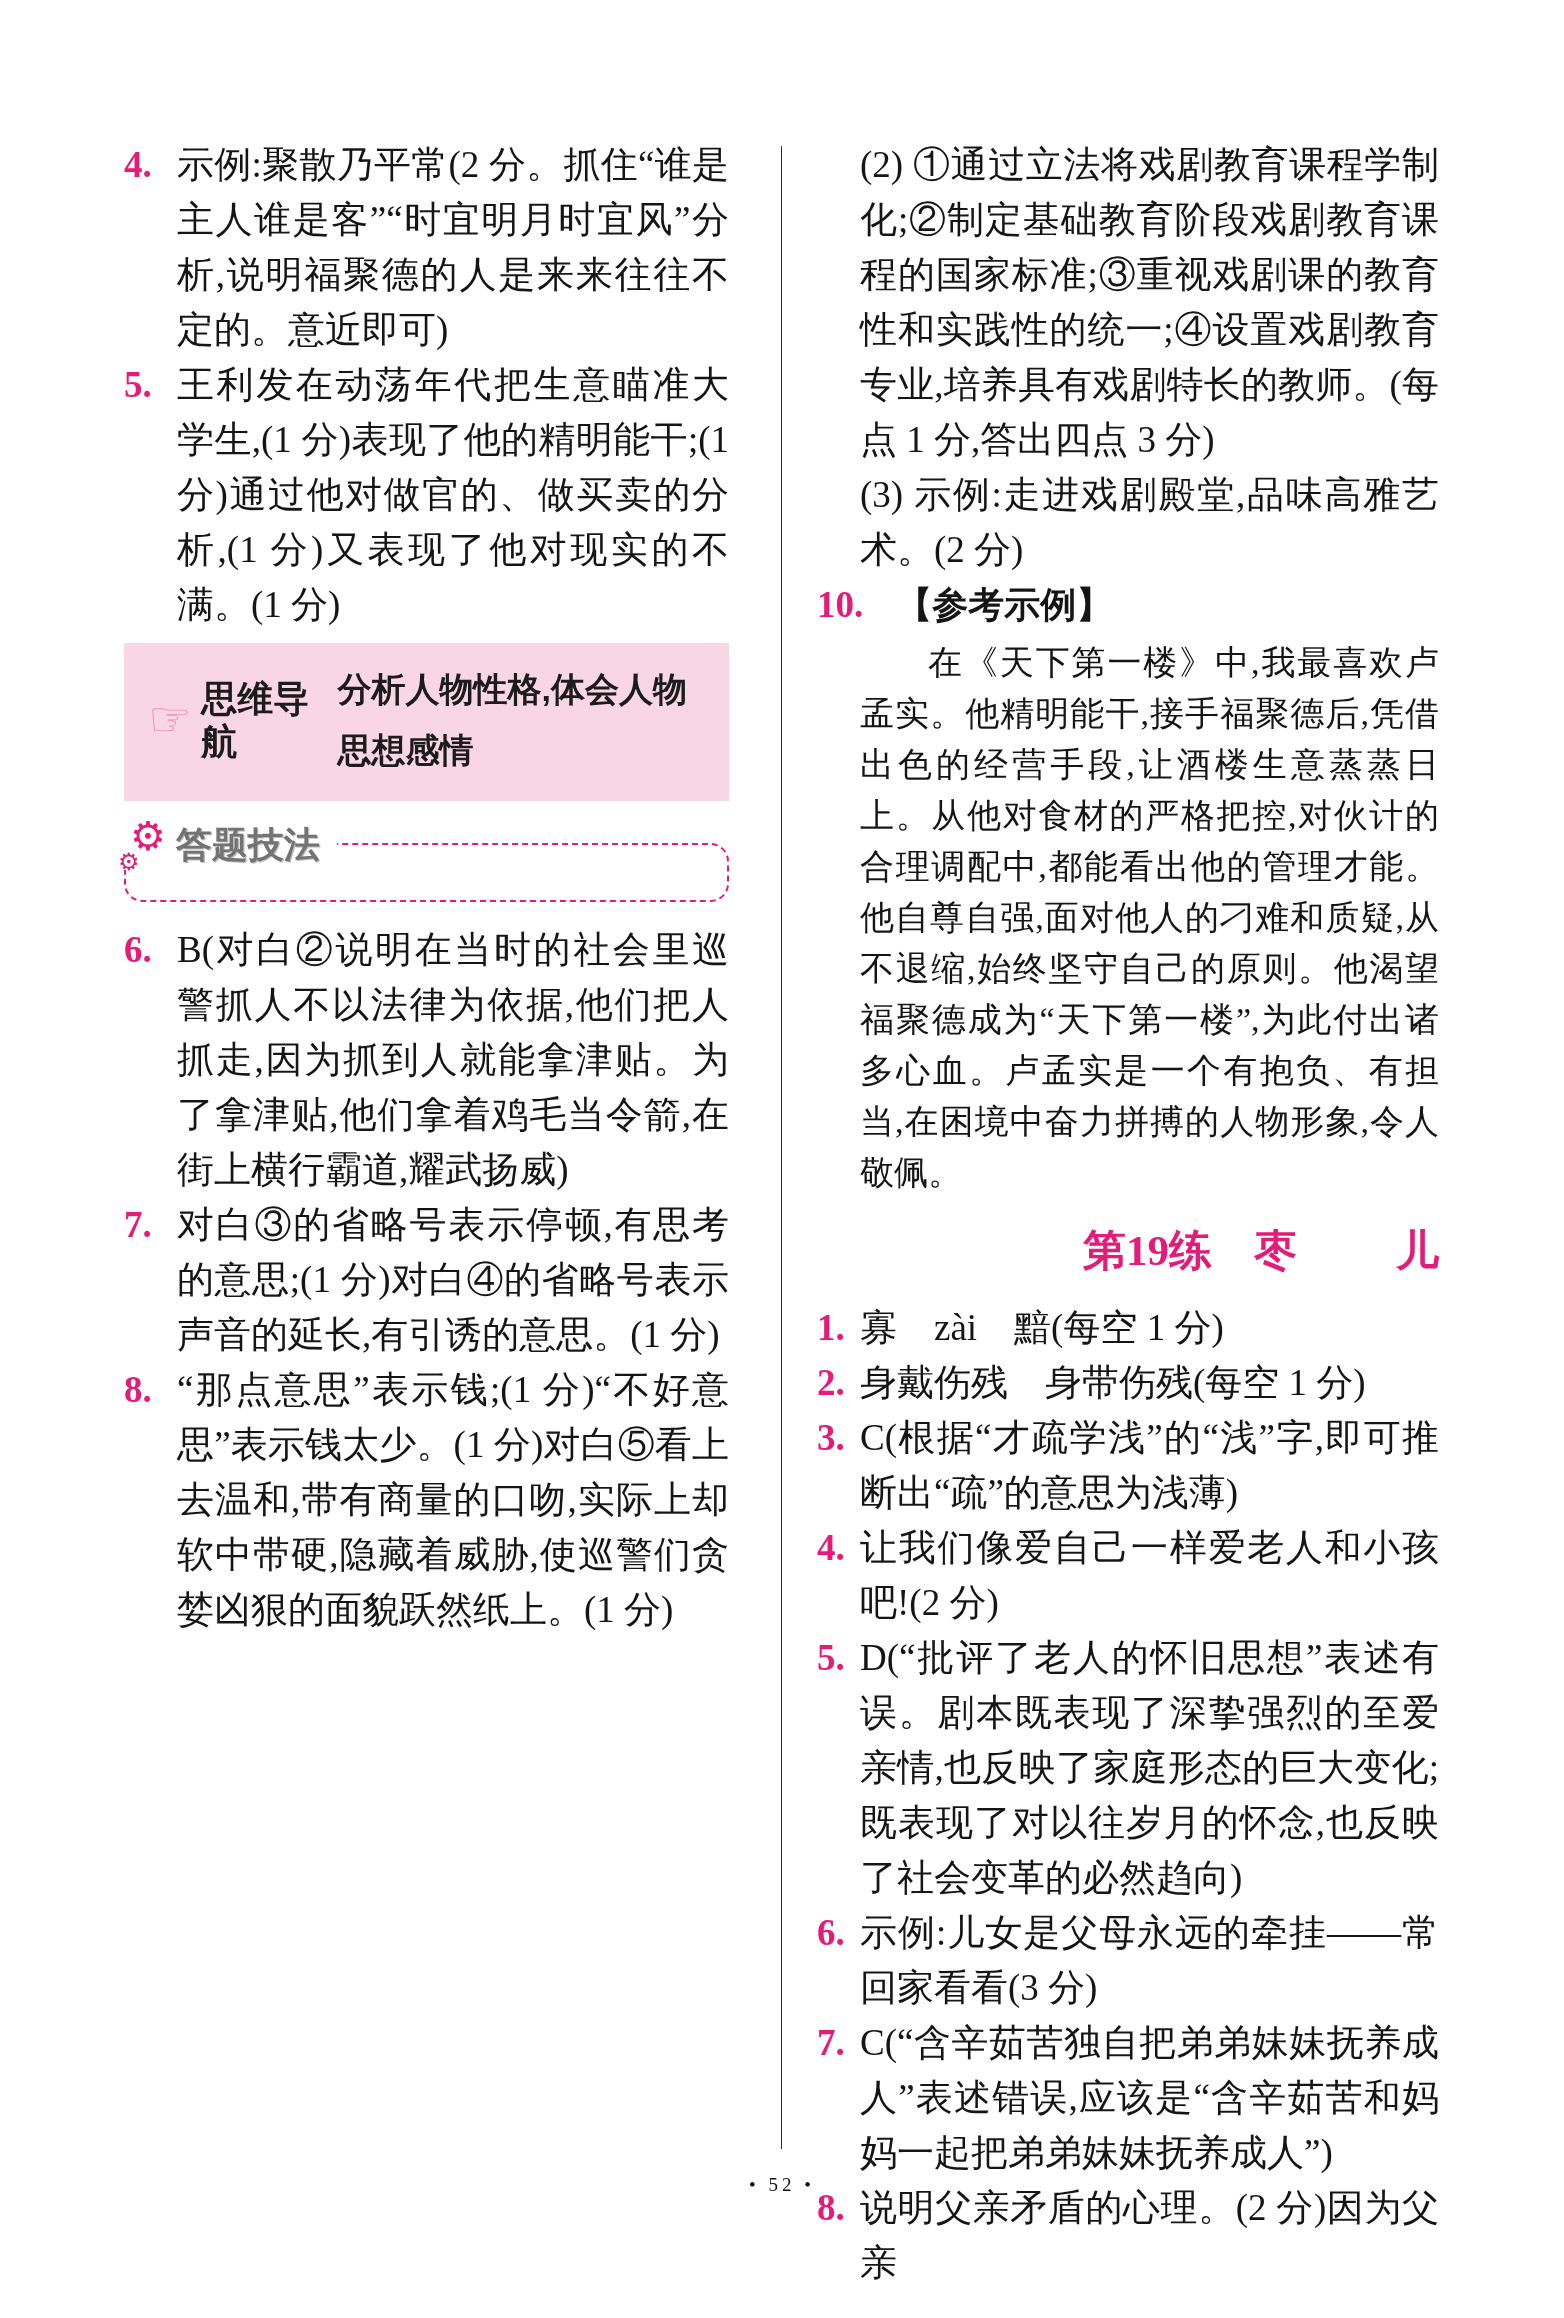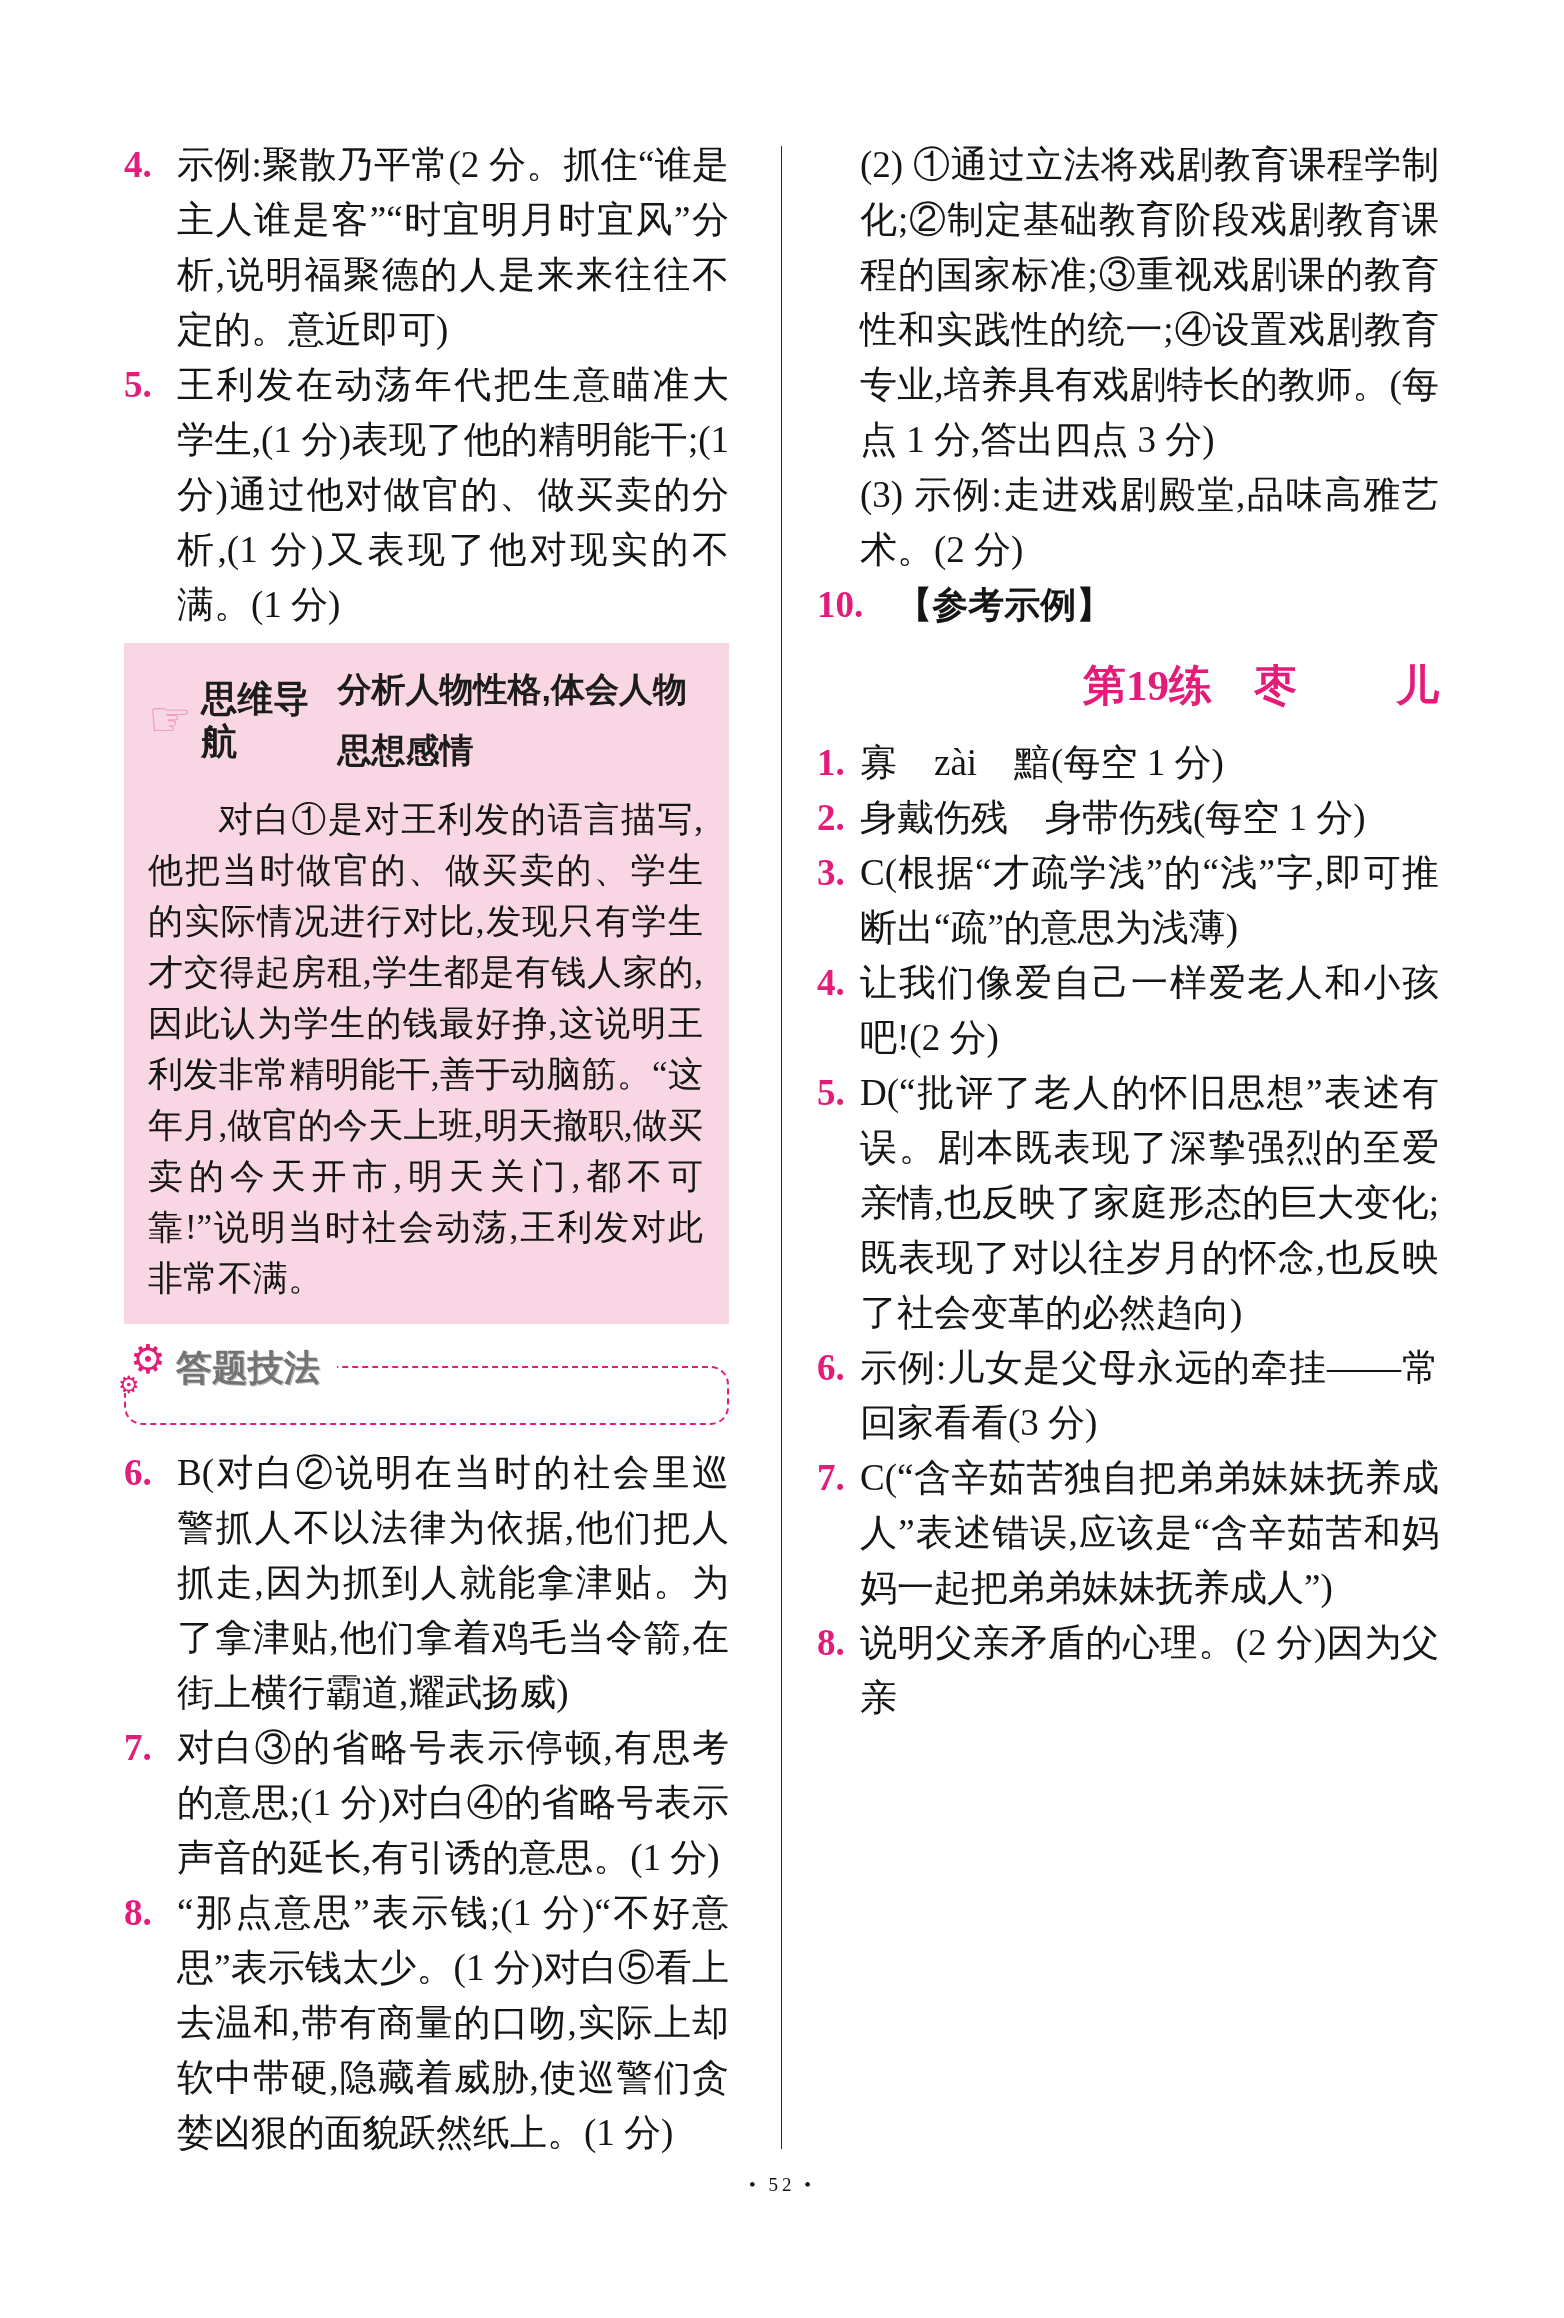"在《天下第一楼》中,我最喜欢卢孟实。他精明能干,接手福聚德后,凭借出色的经营手段" div.kai-par { html: none -> <div>在《天下第一楼》中,我最喜欢卢孟实。他精明能干,接手福聚德后,凭借出色的经营手段,让酒楼生意蒸蒸日上。从他对食材的严格把控,对伙计的合理调配中,都能看出他的管理才能。他自尊自强,面对他人的刁难和质疑,从不退缩,始终坚守自己的原则。他渴望福聚德成为“天下第一楼”,为此付出诸多心血。卢孟实是一个有抱负、有担当,在困境中奋力拼搏的人物形象,令人敬佩。</div> }
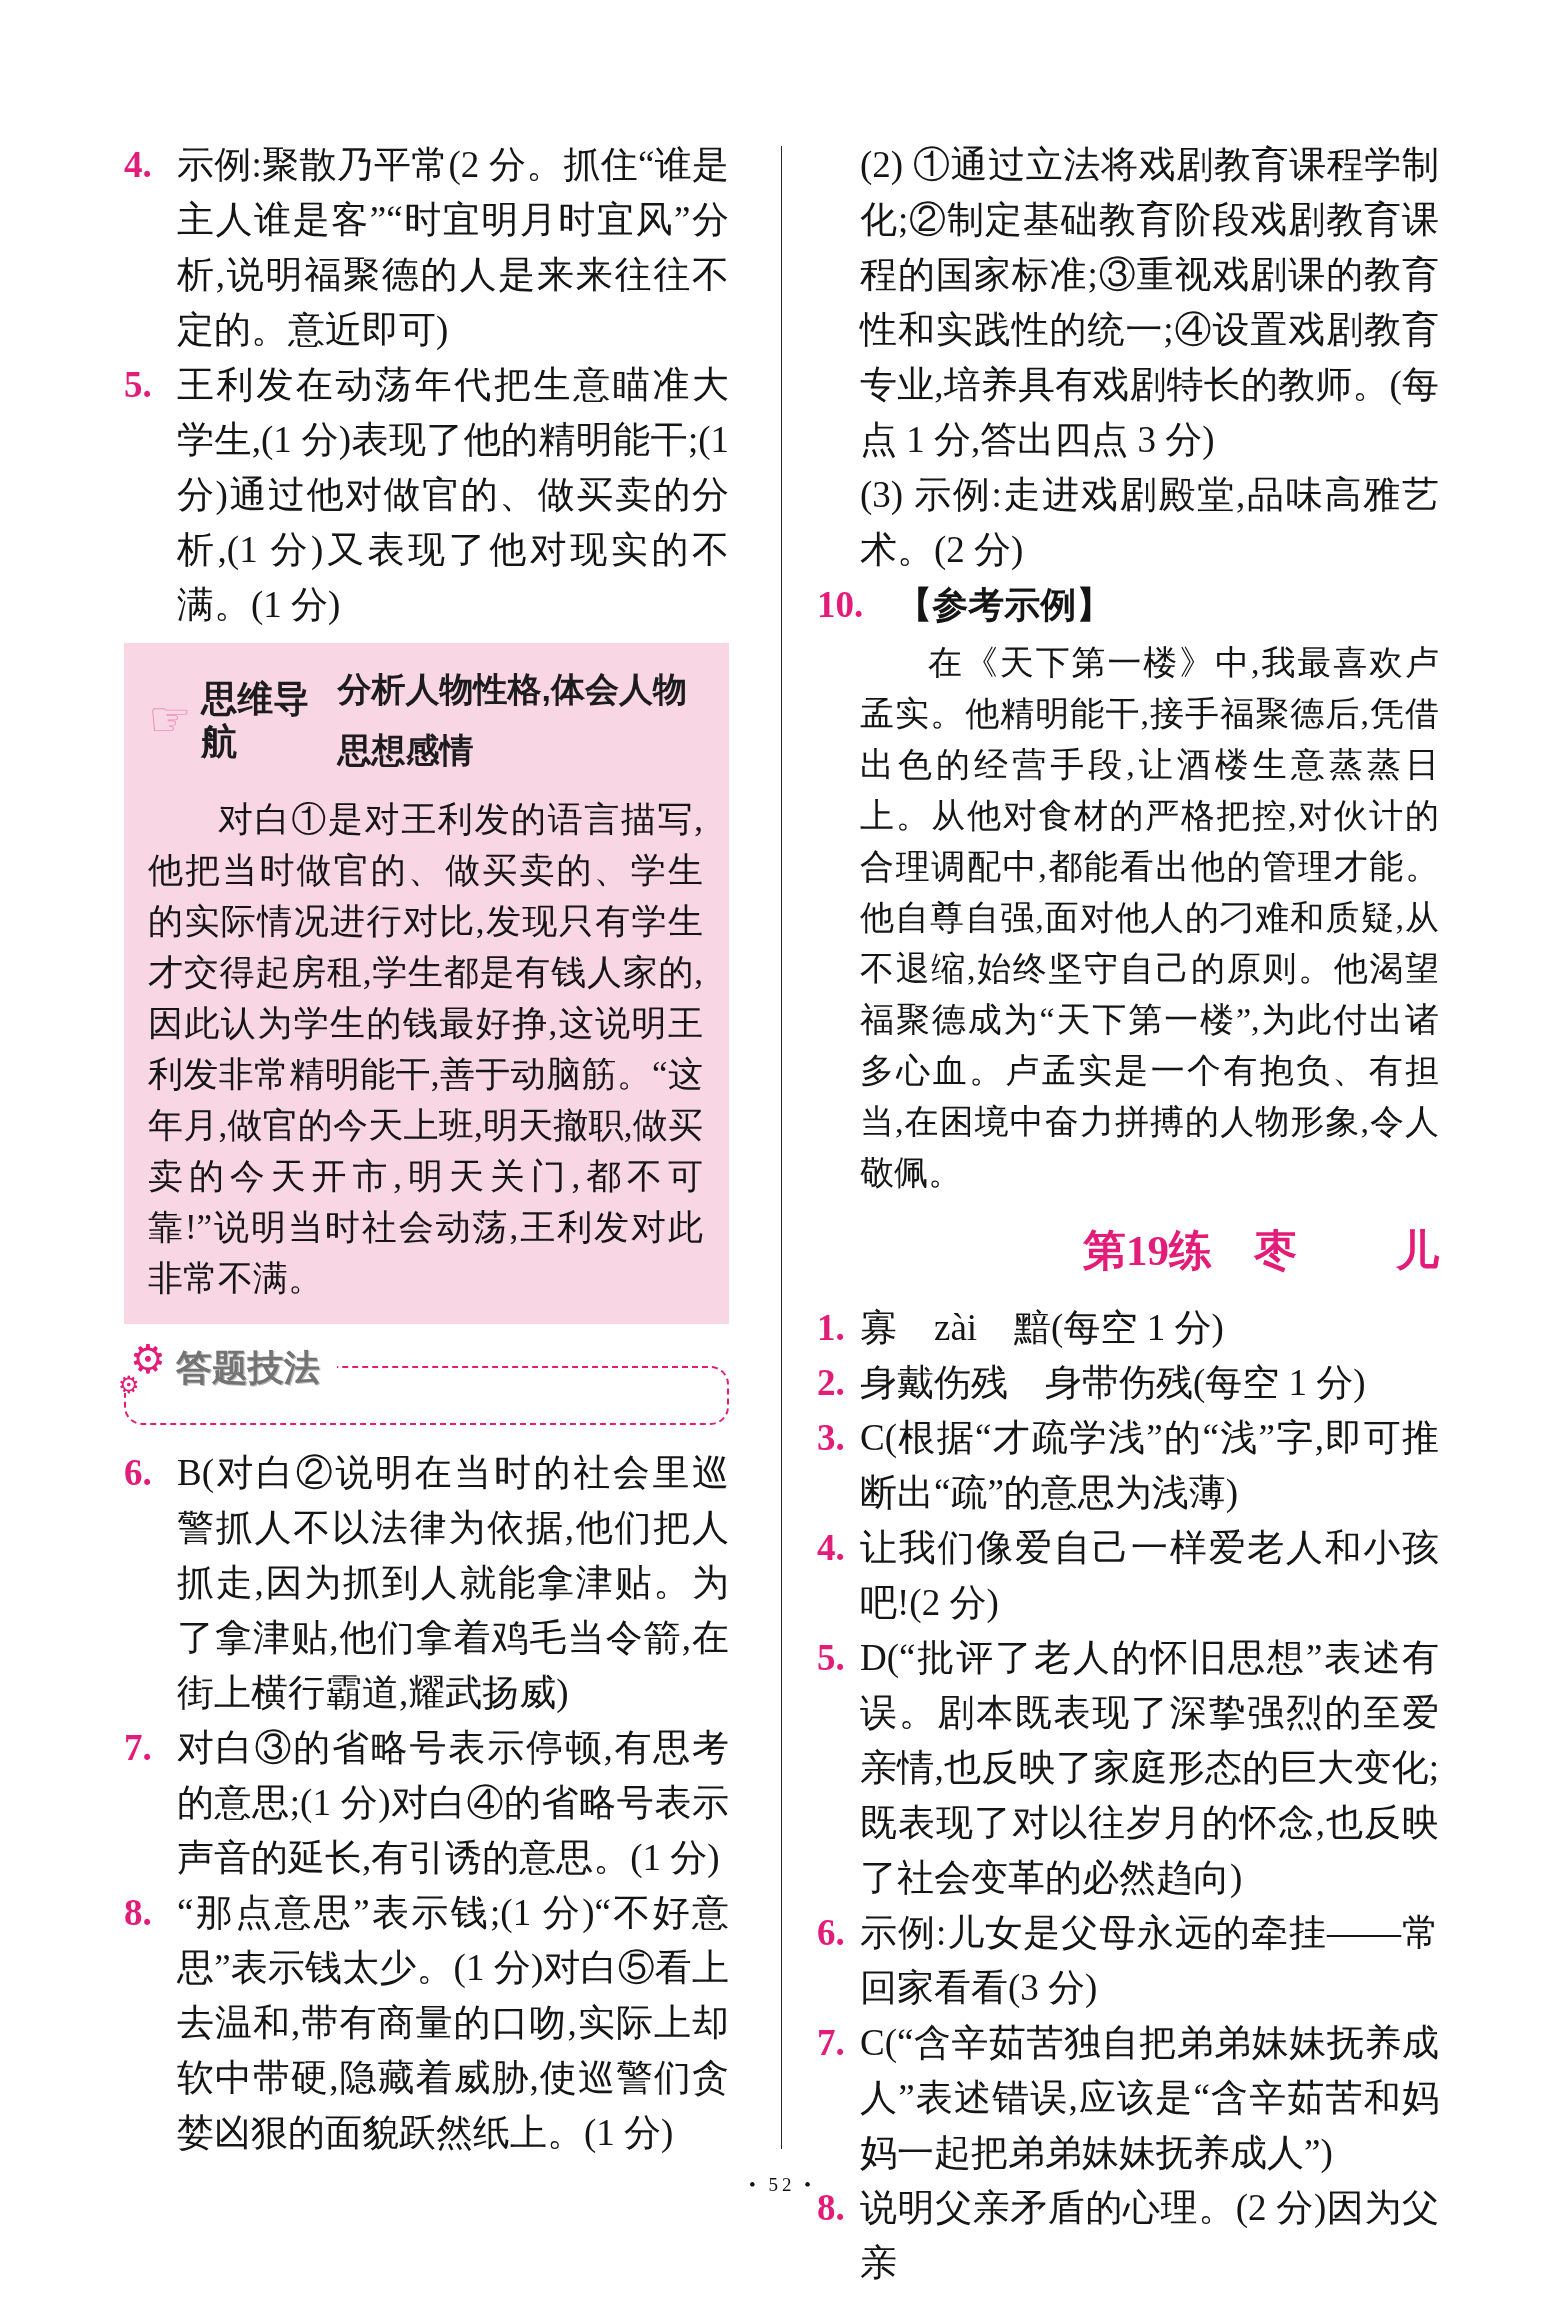"对白①是对王利发的语言描写,他把当时做官的、做买卖的、学生的实际情况进行对比,发" div.think-body { html: <div>对白①是对王利发的语言描写,他把当时做官的、做买卖的、学生的实际情况进行对比,发现只有学生才交得起房租,学生都是有钱人家的,因此认为学生的钱最好挣,这说明王利发非常精明能干,善于动脑筋。“这年月,做官的今天上班,明天撤职,做买卖的今天开市,明天关门,都不可靠!”说明当时社会动荡,王利发对此非常不满。</div> -> none }
